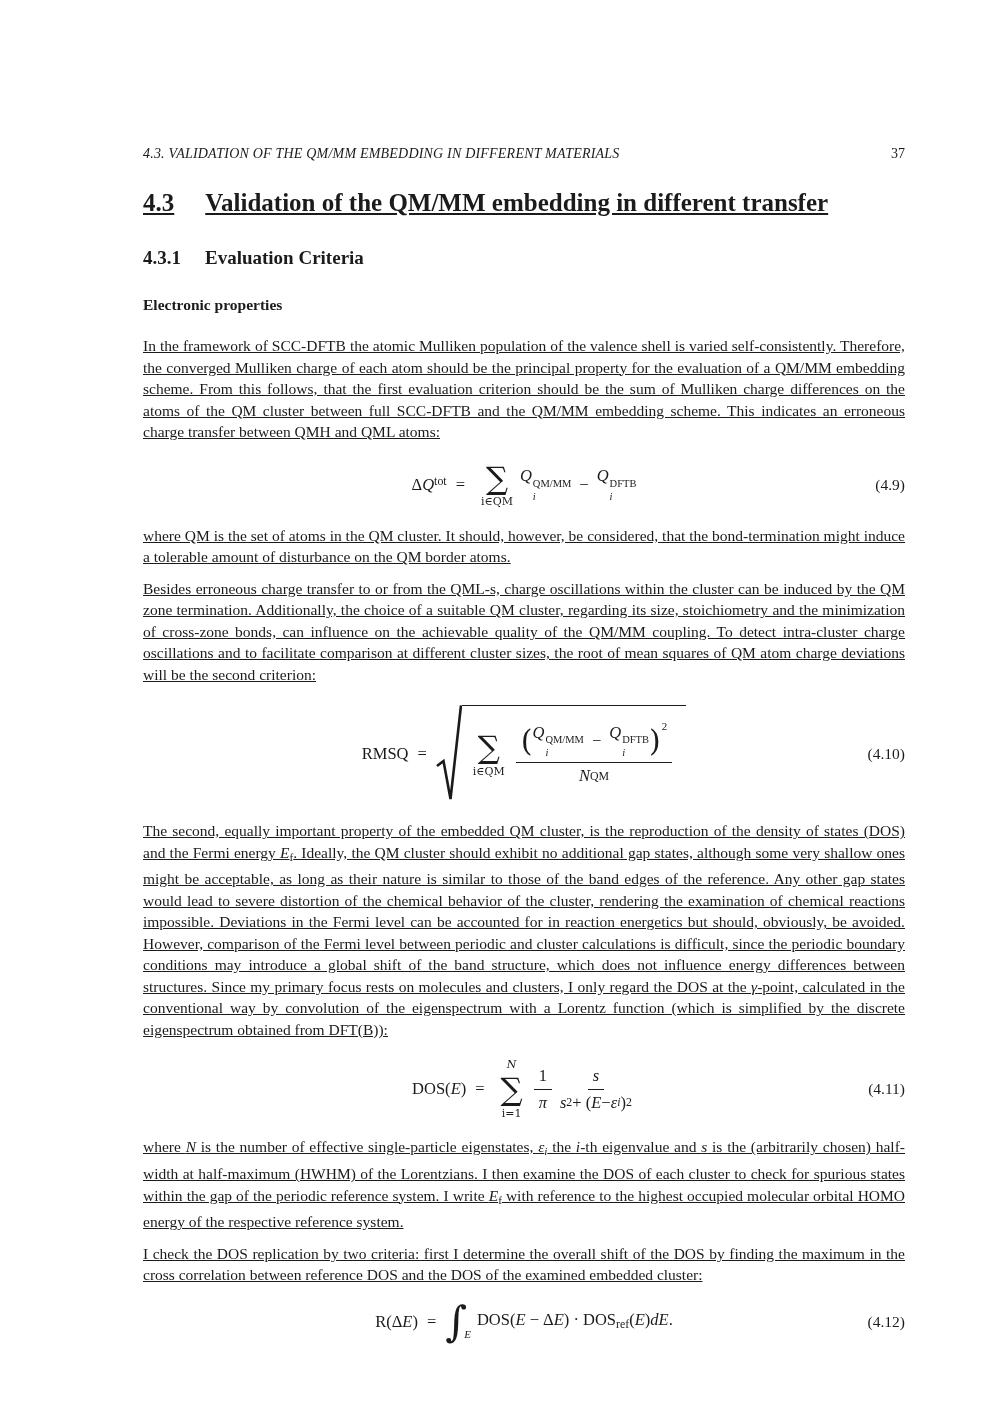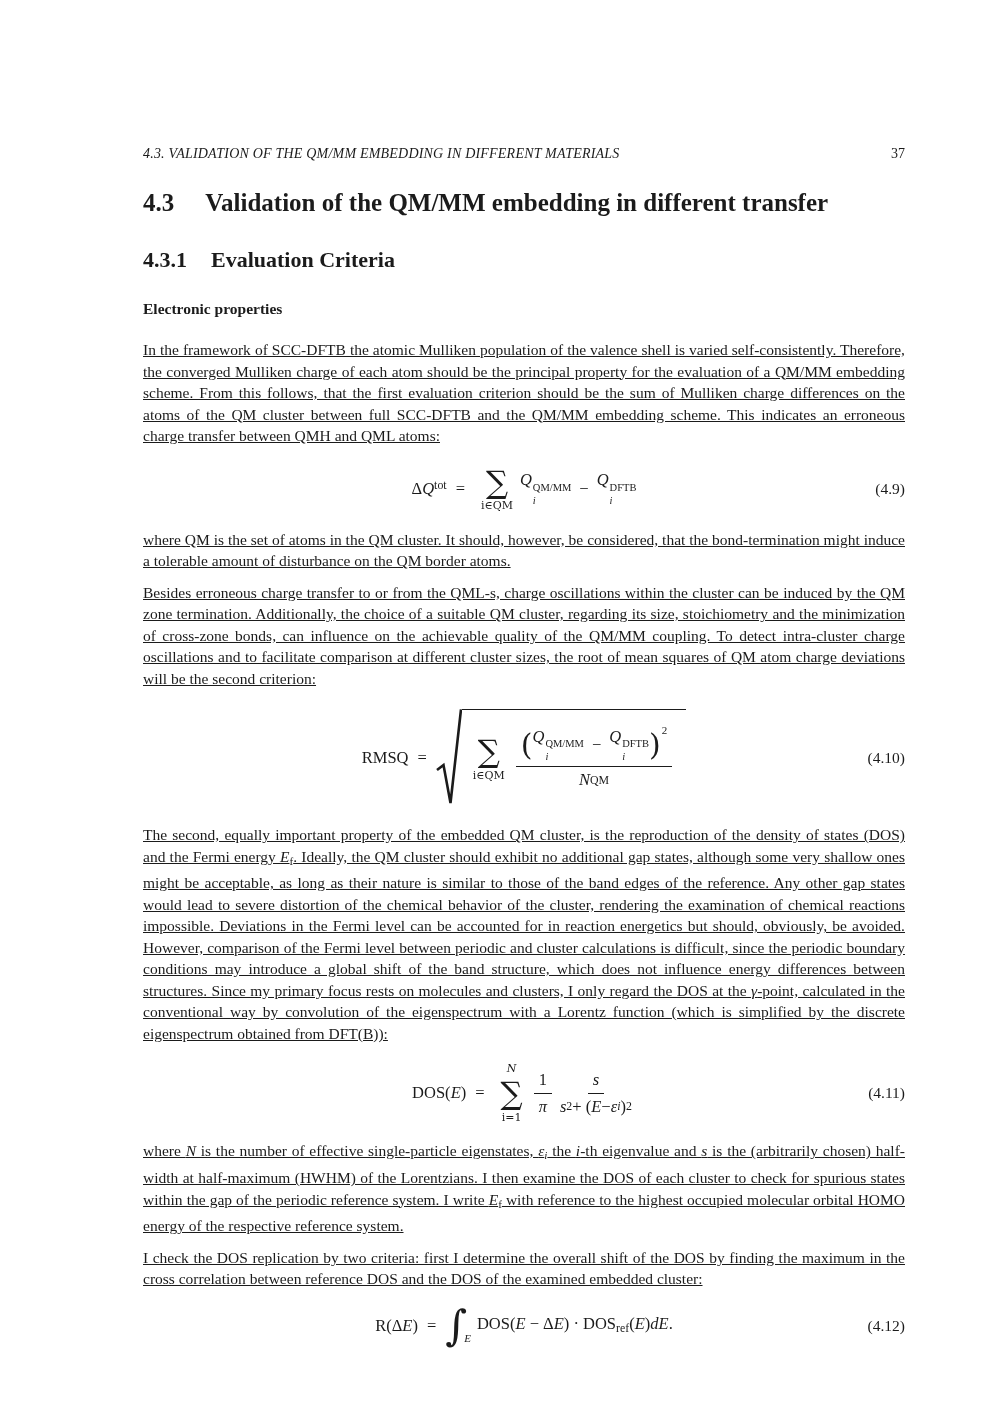"4.3" .section-title { text-decoration: none -> underline }
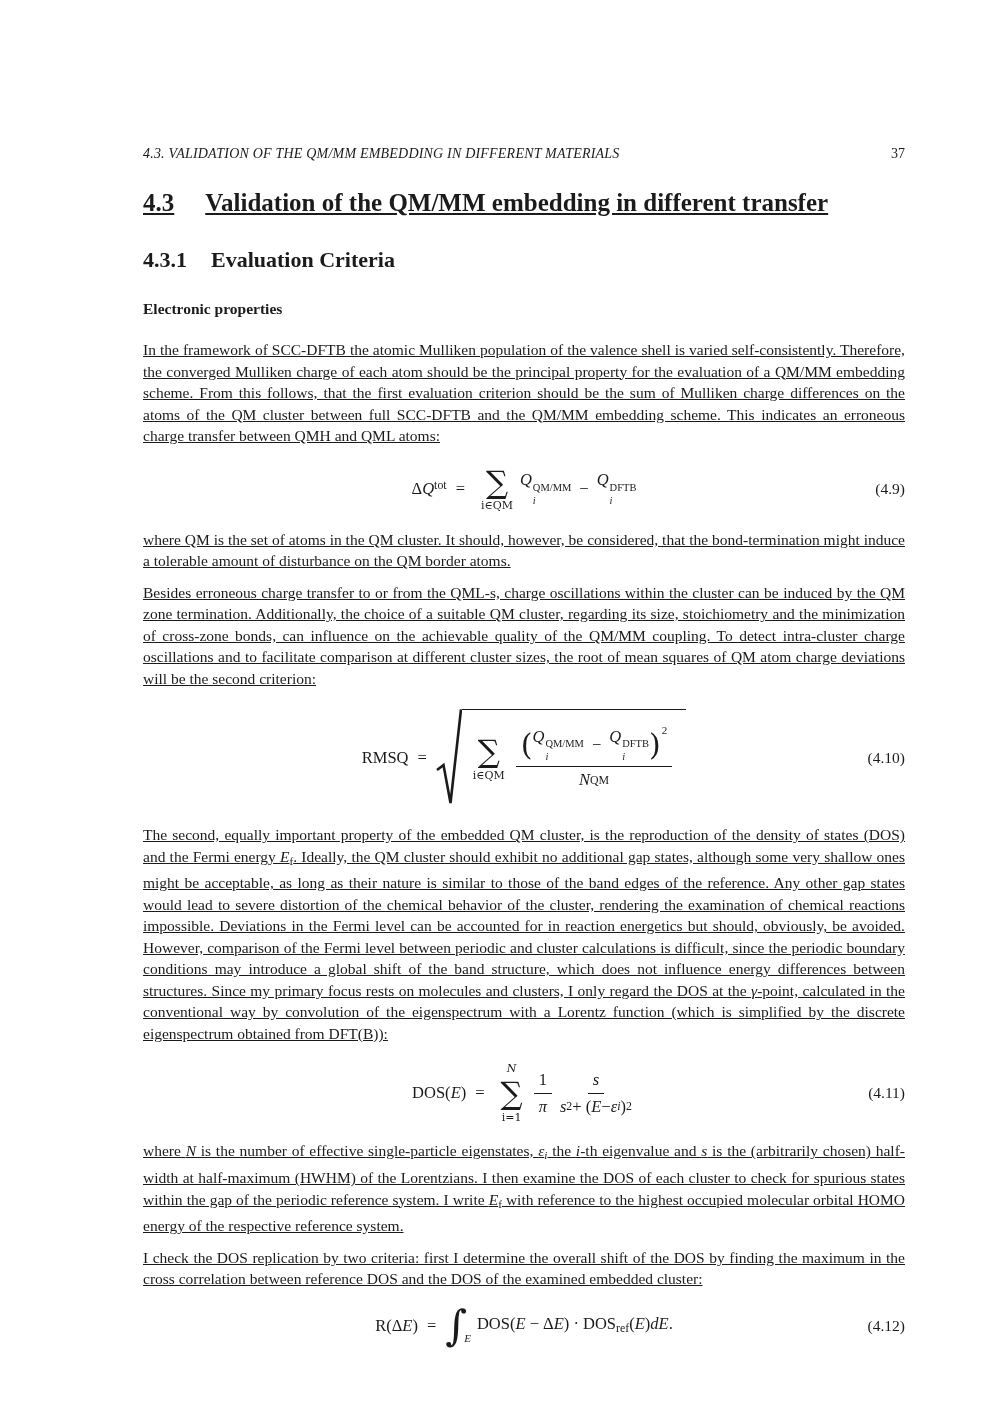"4.3.1" .subsection-title { font-size: 22px -> 19px }
